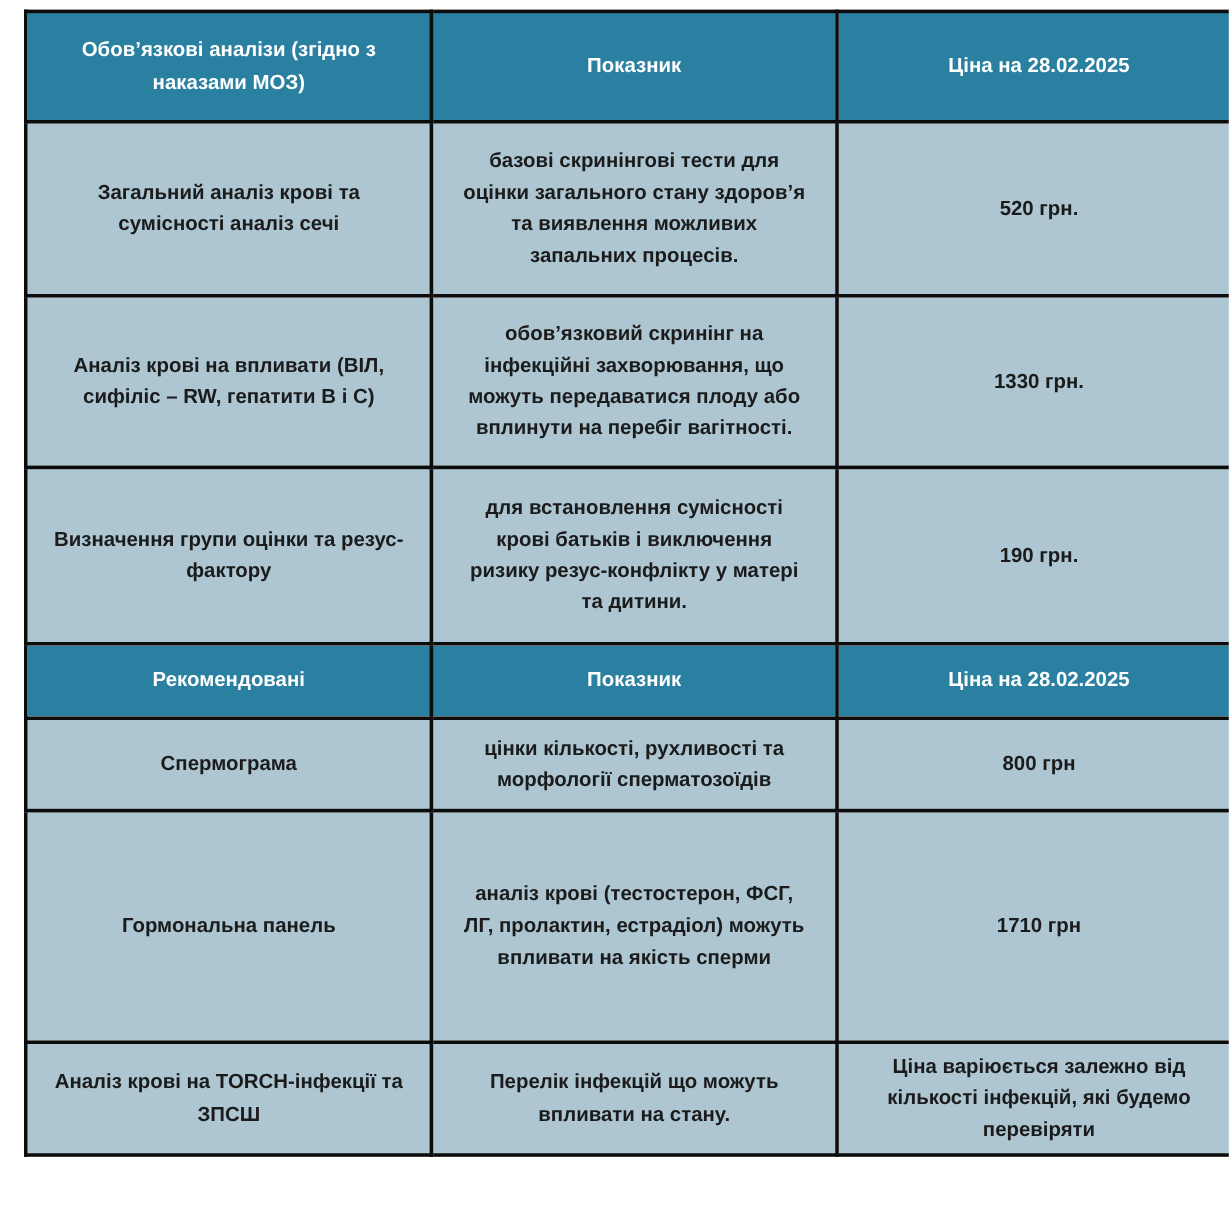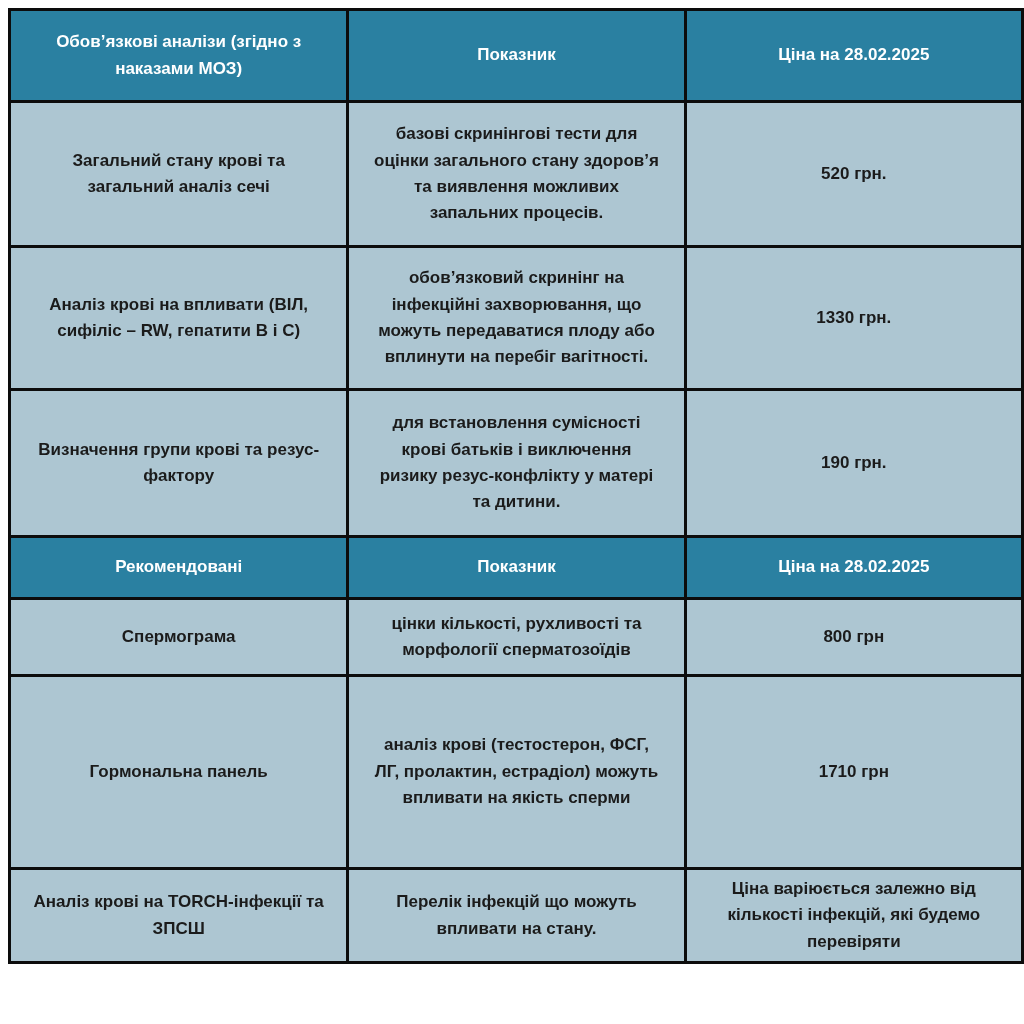"Обов’язкові аналізи (згідно з наказами" .page { padding: 8px 4px 0 8px -> 8px 4px 0 20px }
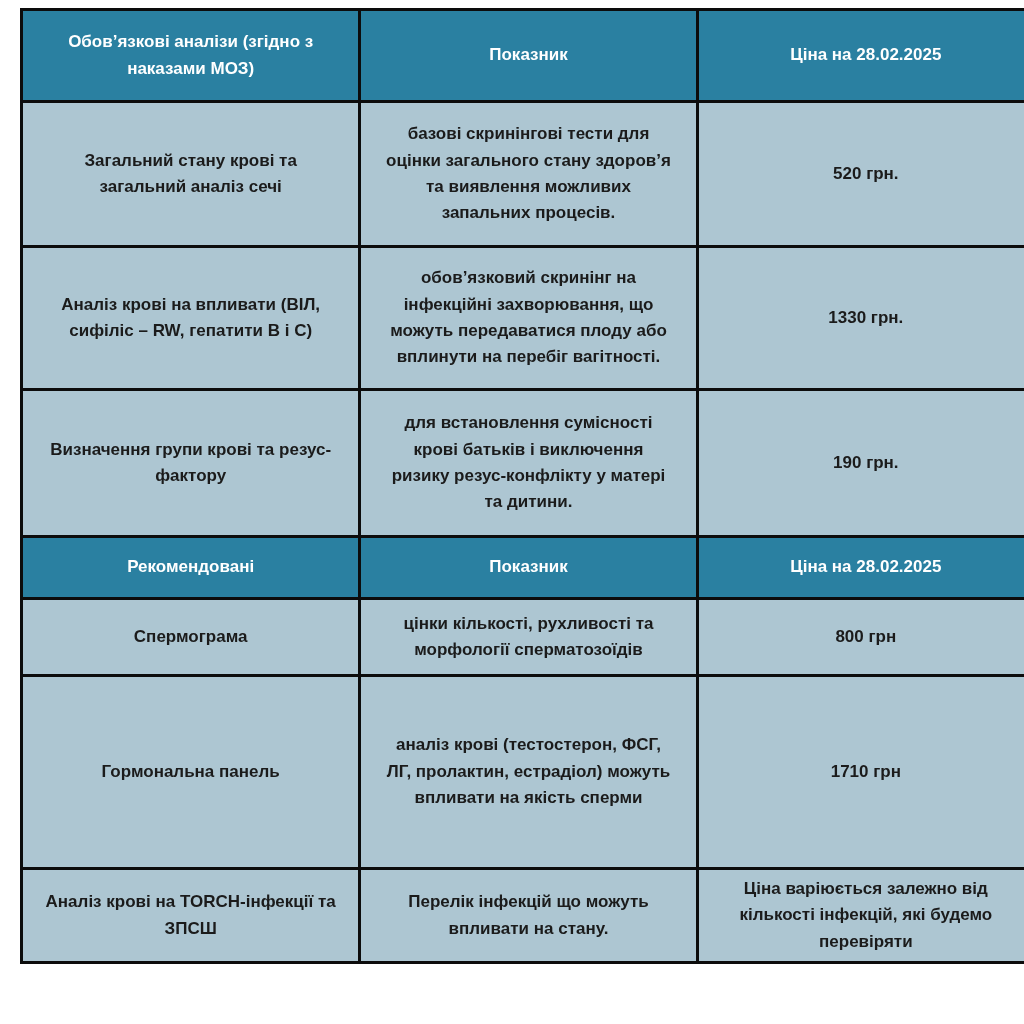"Загальний стану крові та загальний" td { text: стану крові та загальний -> аналіз крові та сумісності }
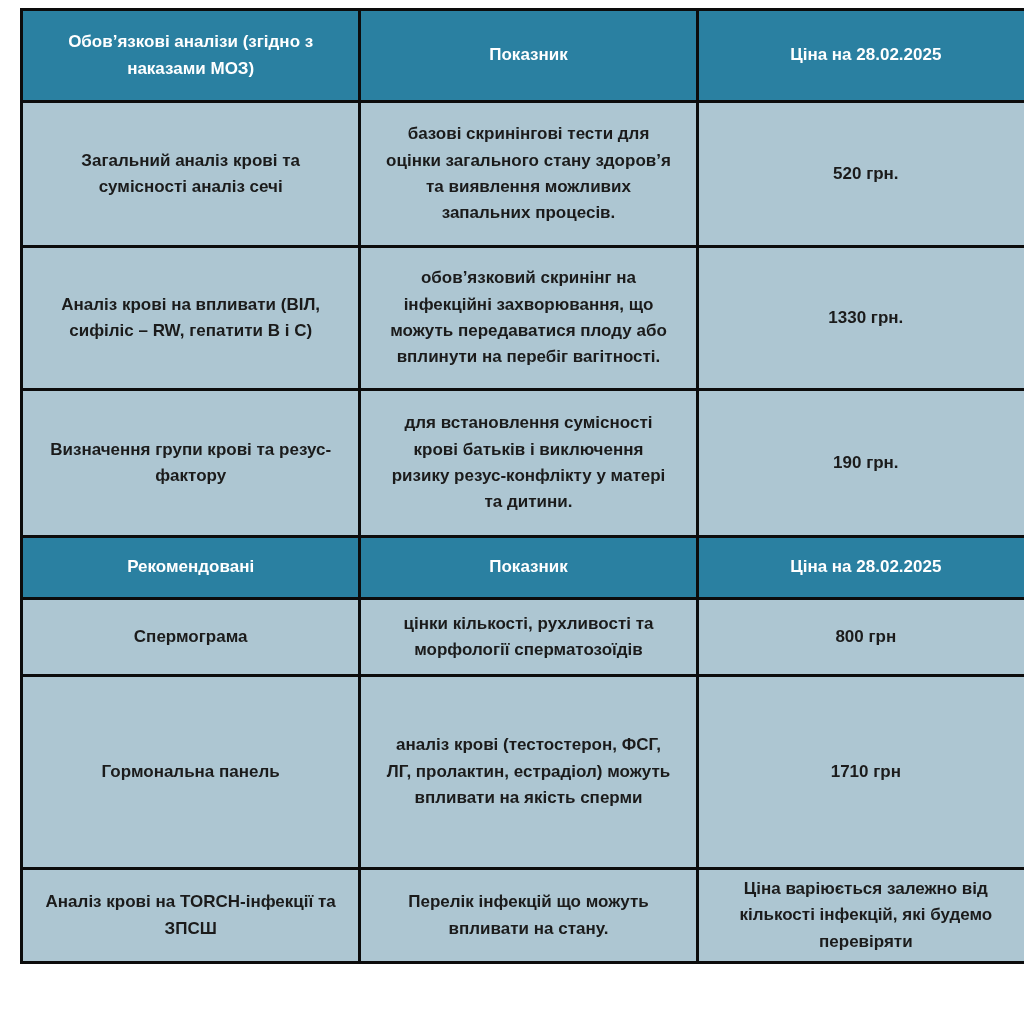"Визначення групи крові та резус-фактору" td { text: крові -> оцінки }
